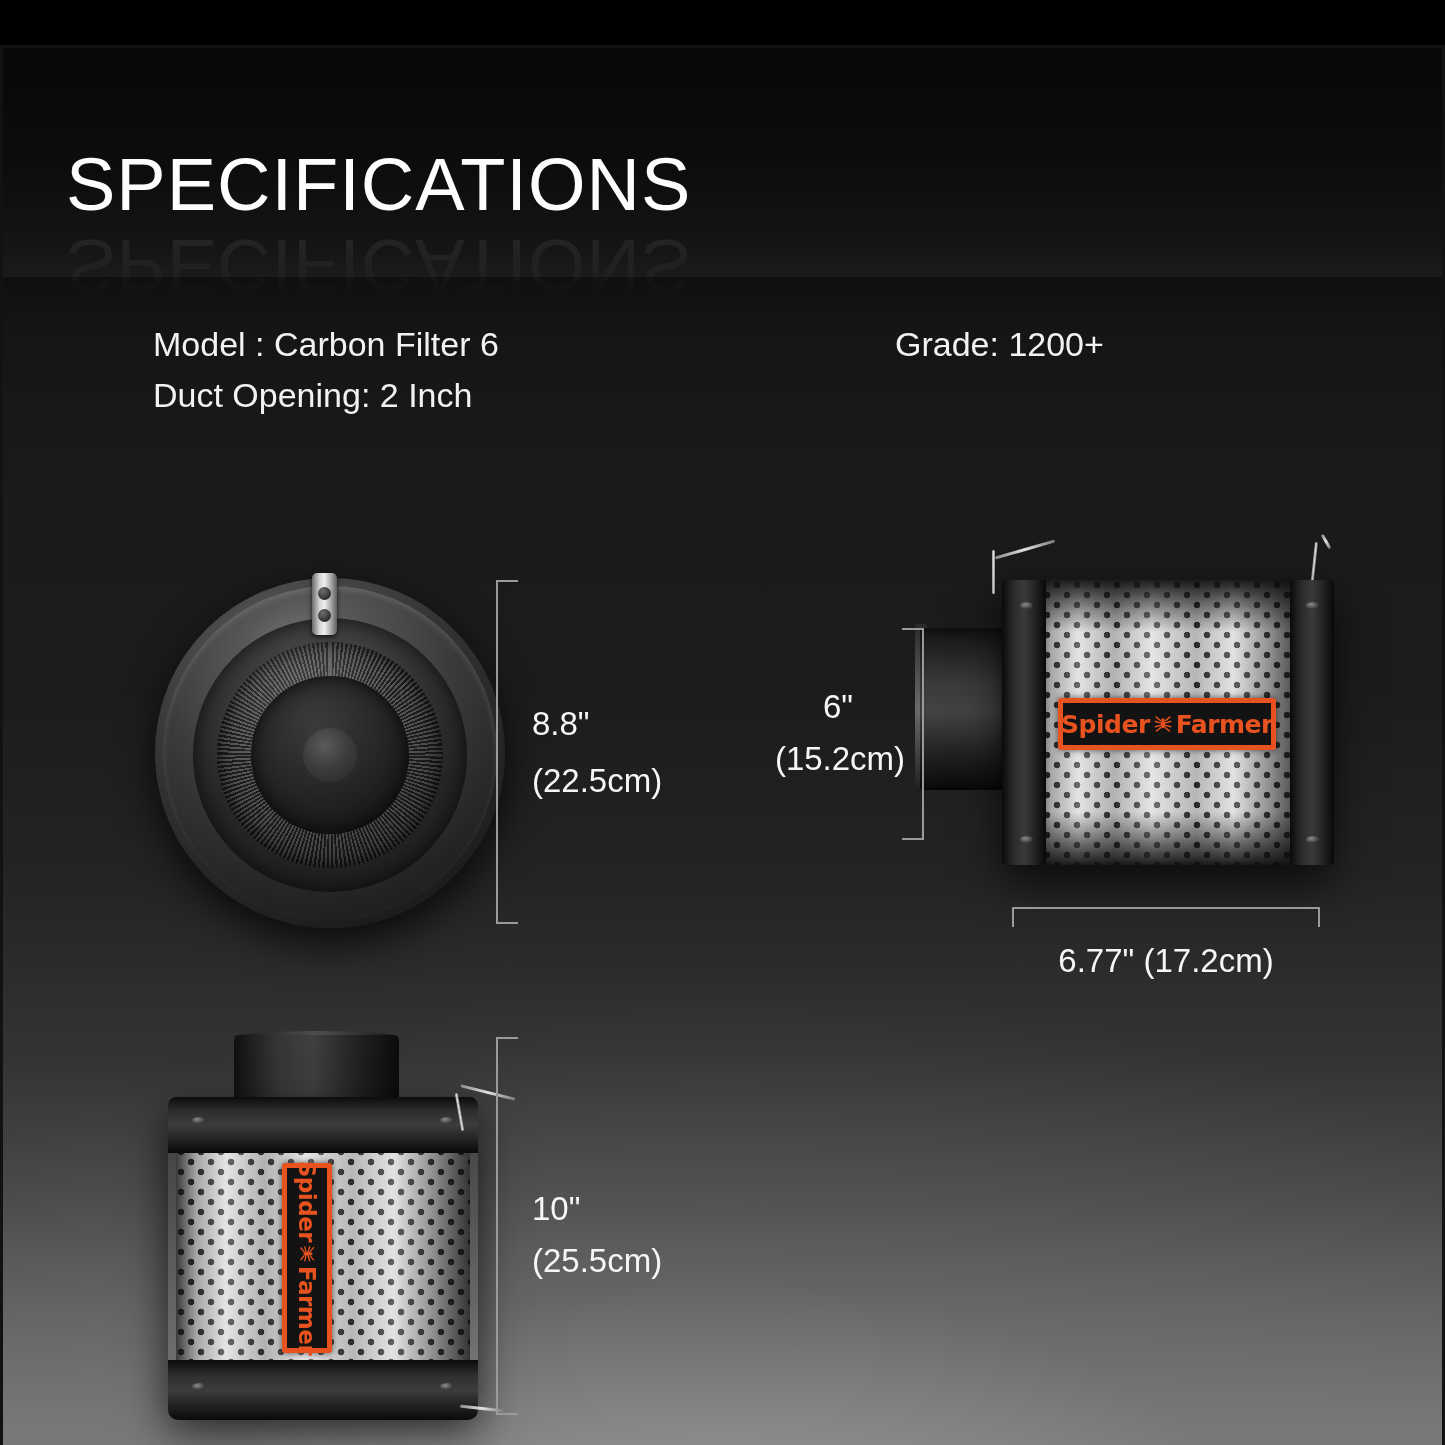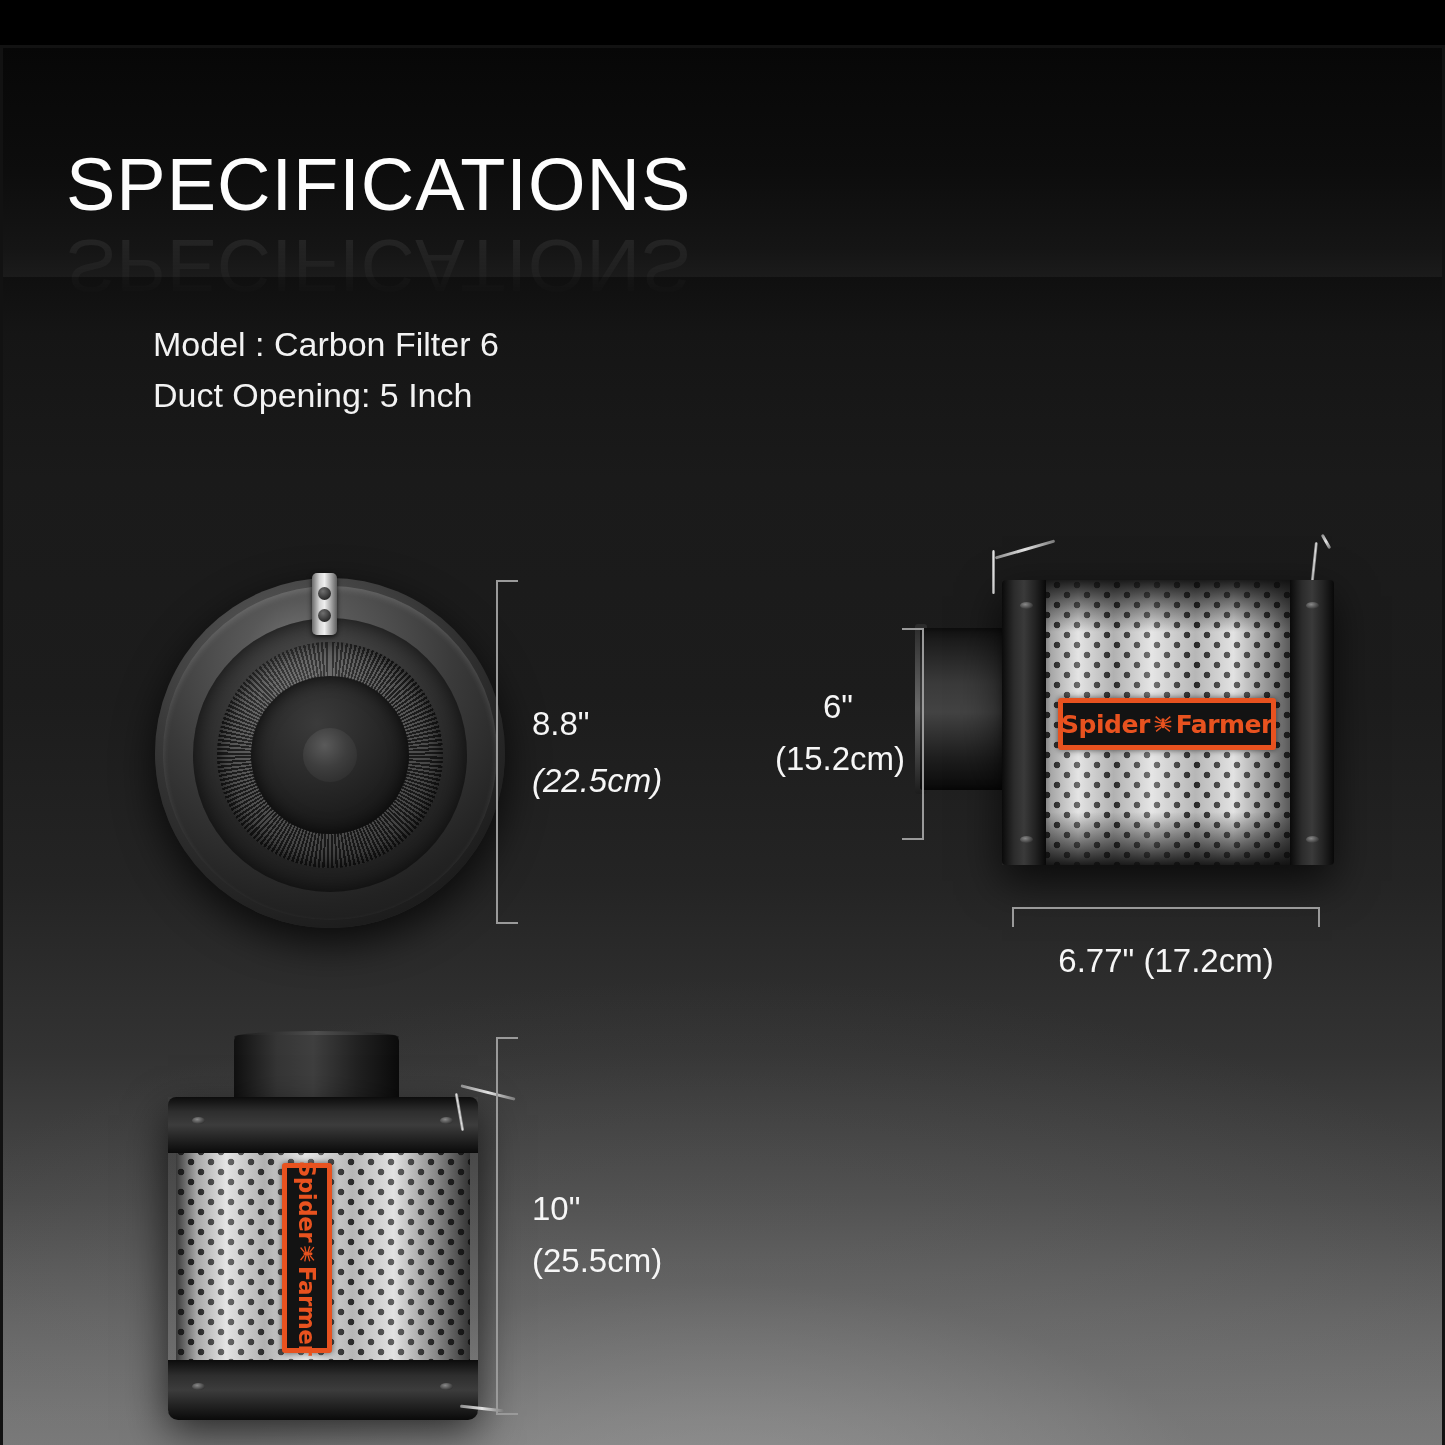"Grade: 1200+" div.spec-line { html: none -> <div>Grade: 1200+</div> }
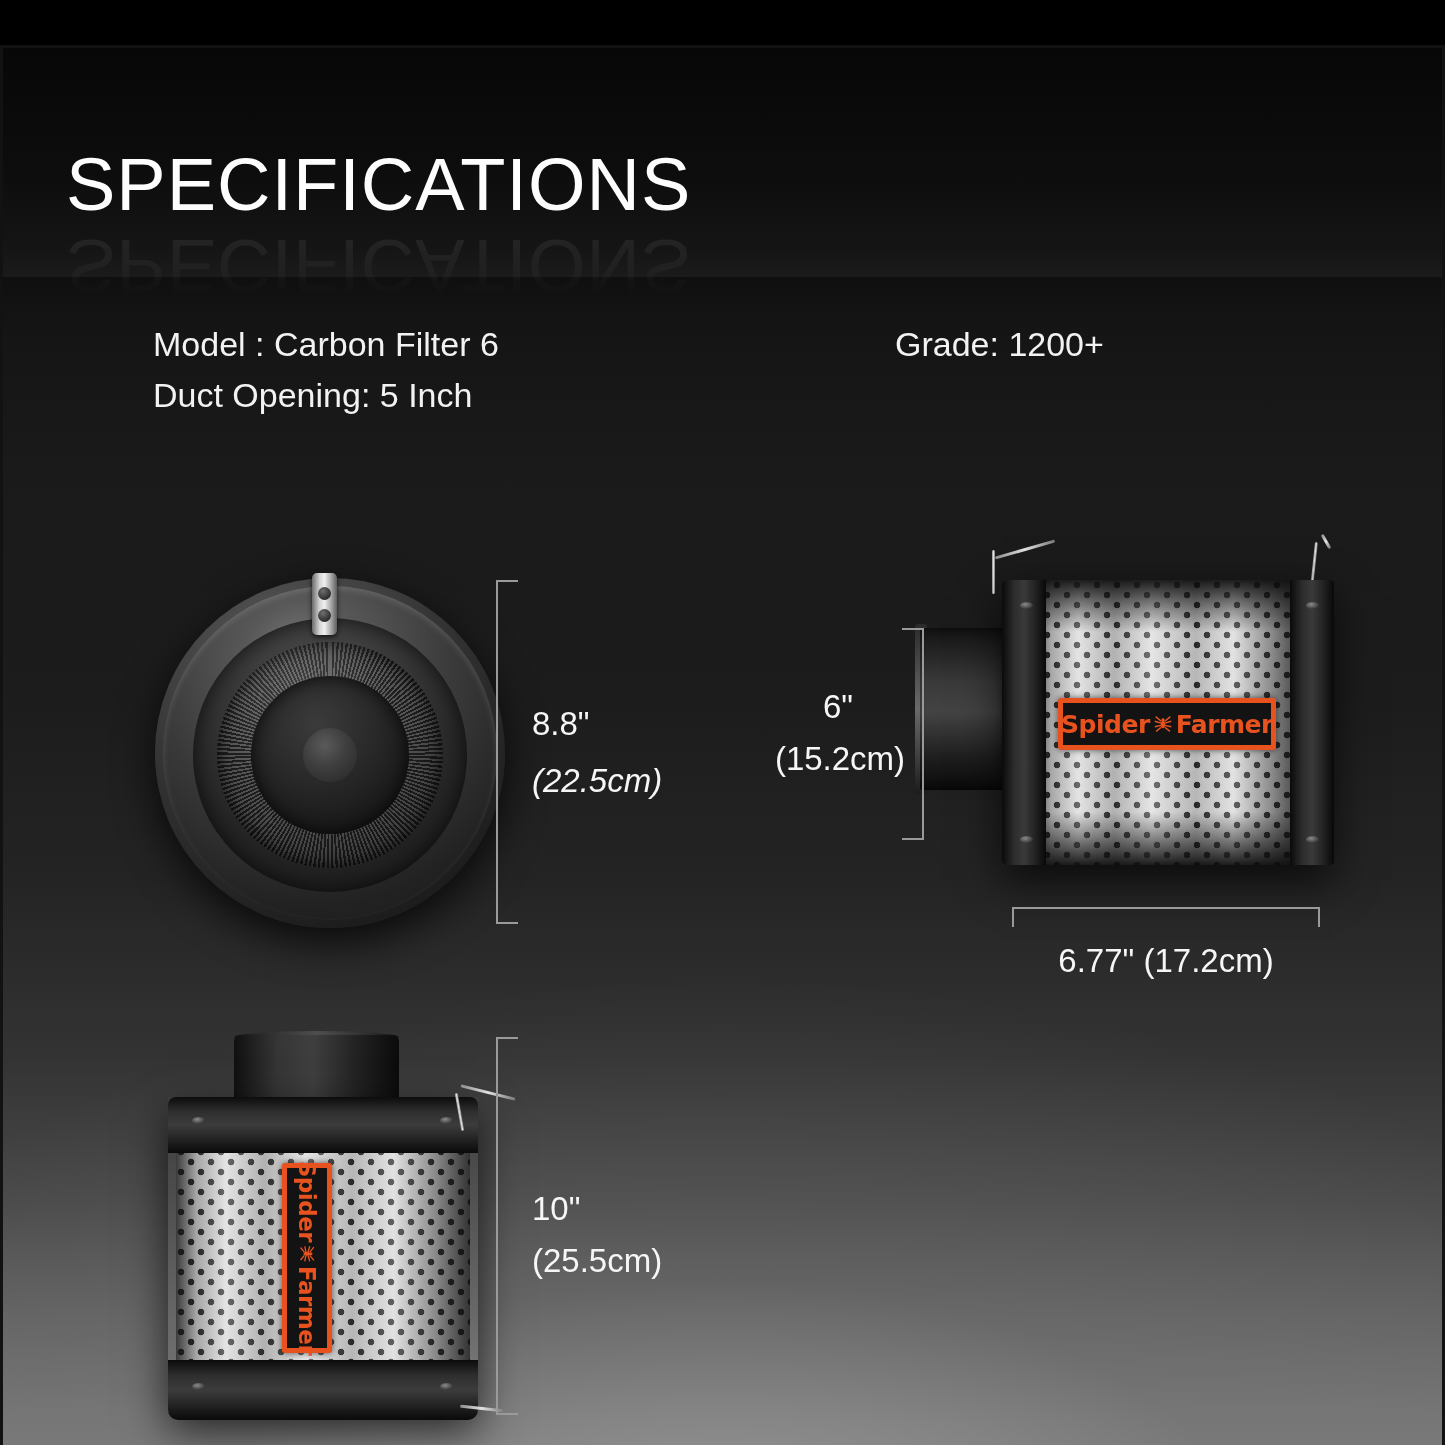"Duct Opening: 5 Inch" div.spec-line { text: 5 -> 2 }
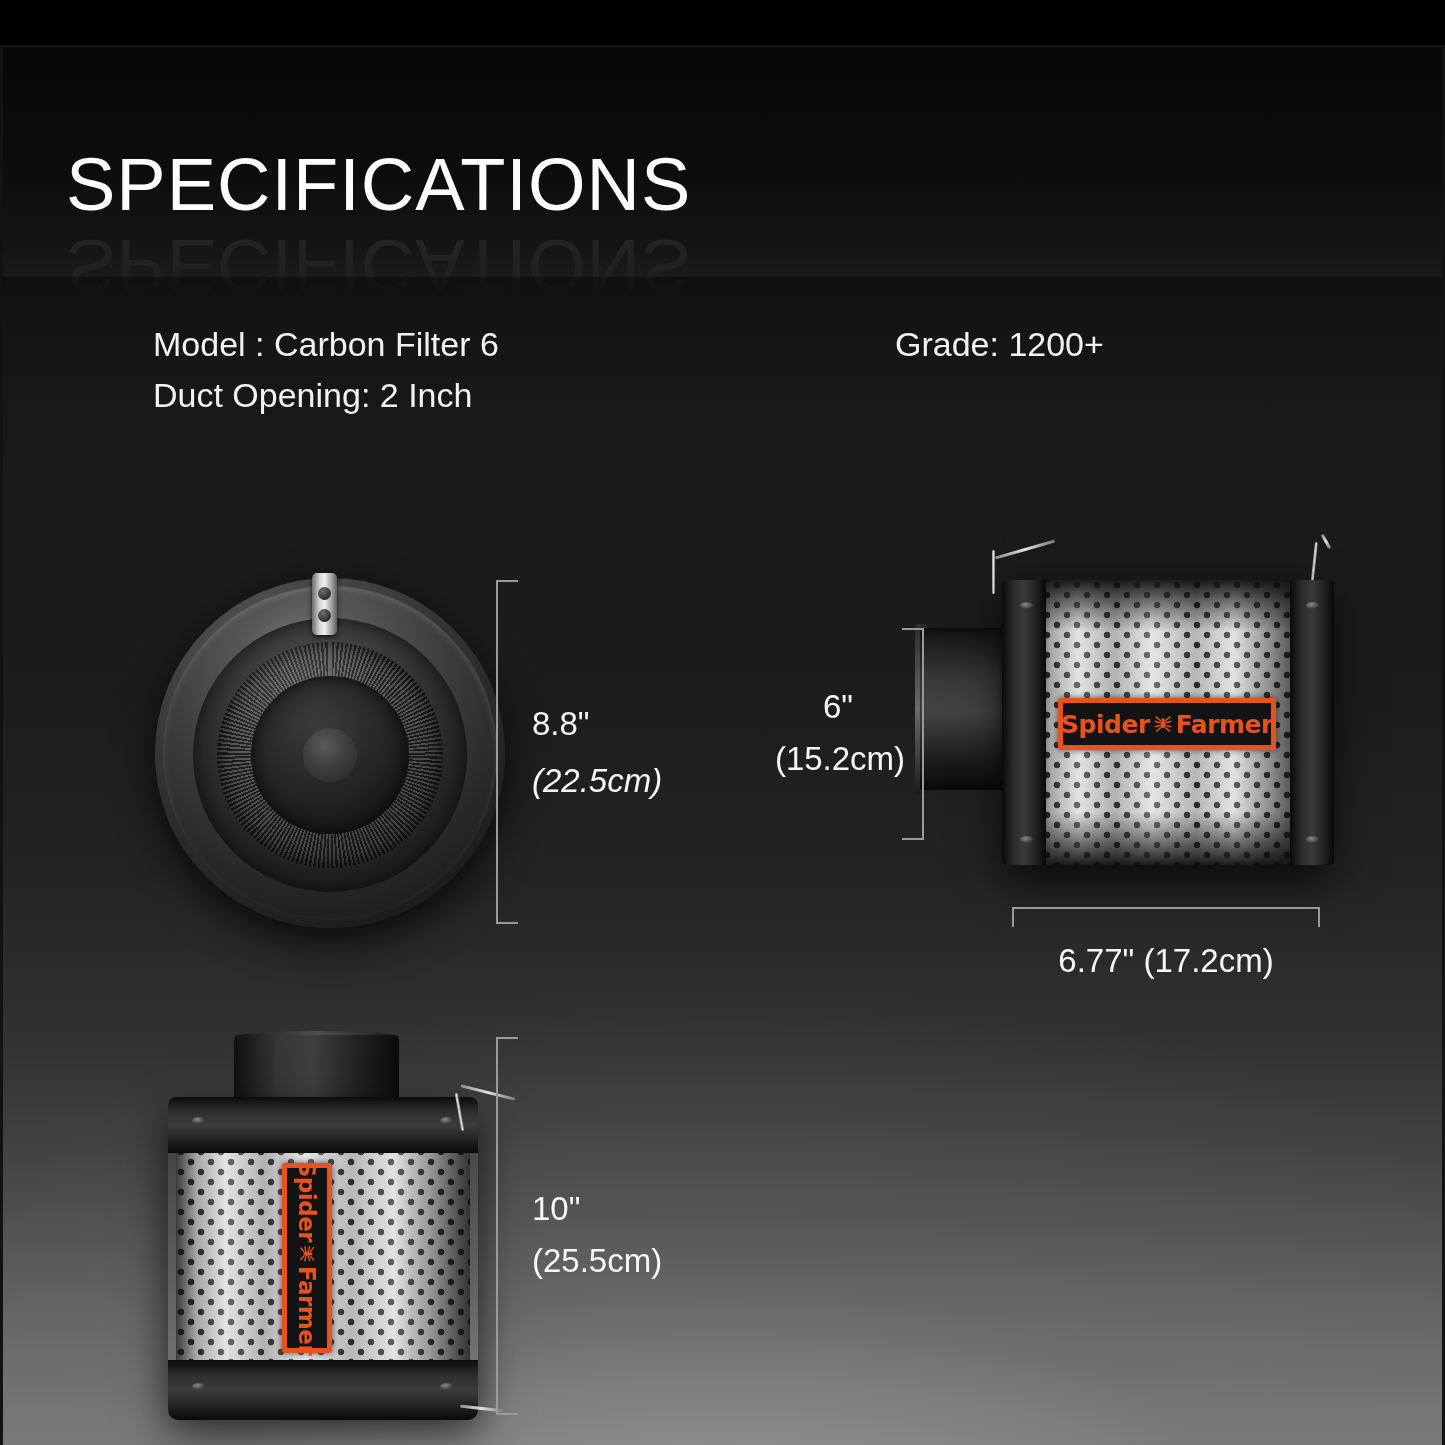"(22.5cm)" div.dim-label { font-style: italic -> none }
